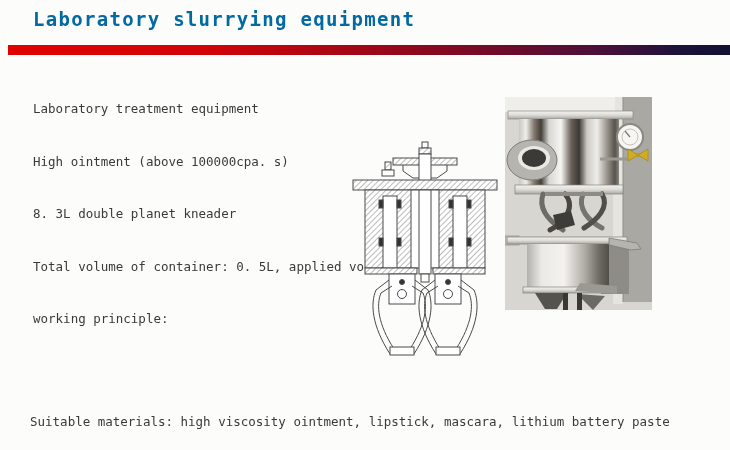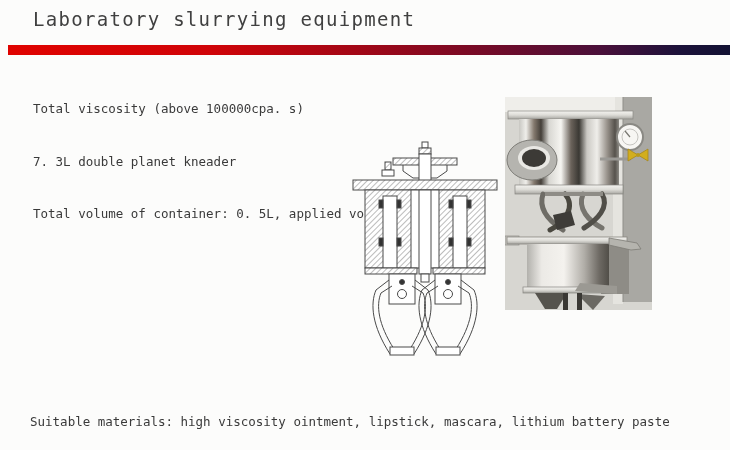"Laboratory slurrying equipment" .title { color: #404040 -> #0369a1; font-weight: normal -> bold }
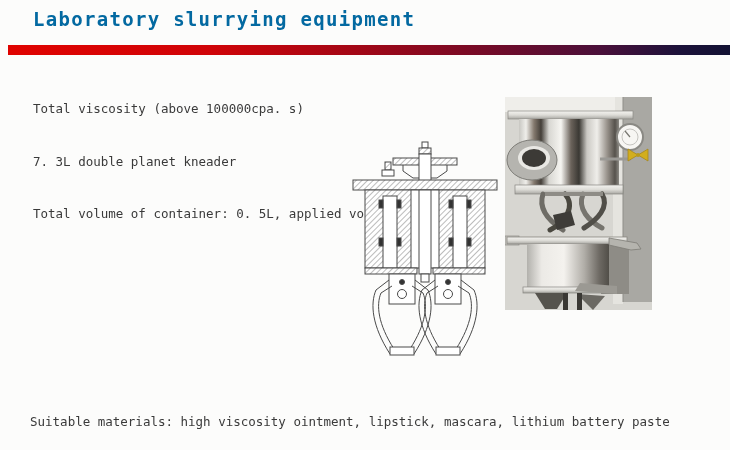"Laboratory treatment equipment" div { html: none -> <div>Laboratory treatment equipment</div> }
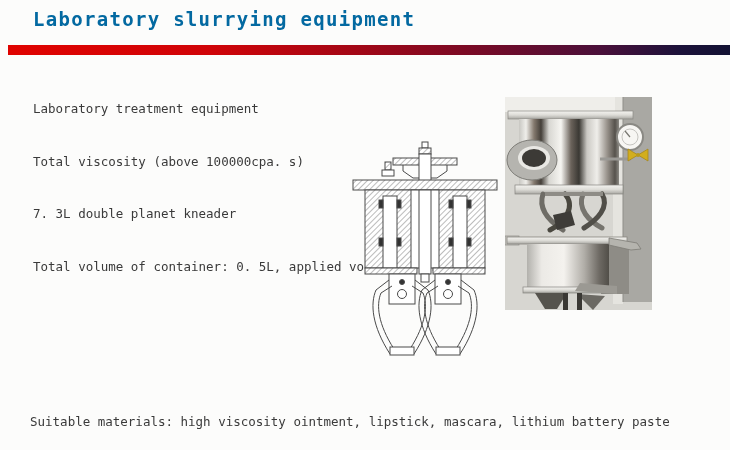"Total viscosity (above 100000cpa. s)" div { text: Total viscosity -> High ointment }
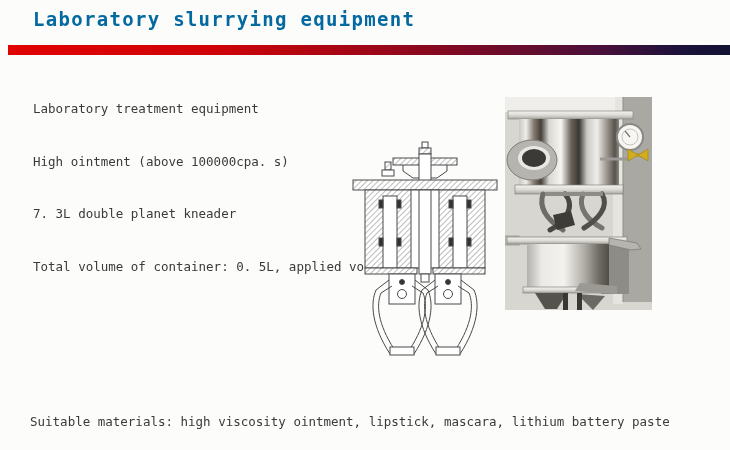"7. 3L double planet kneader" div { text: 7 -> 8 }
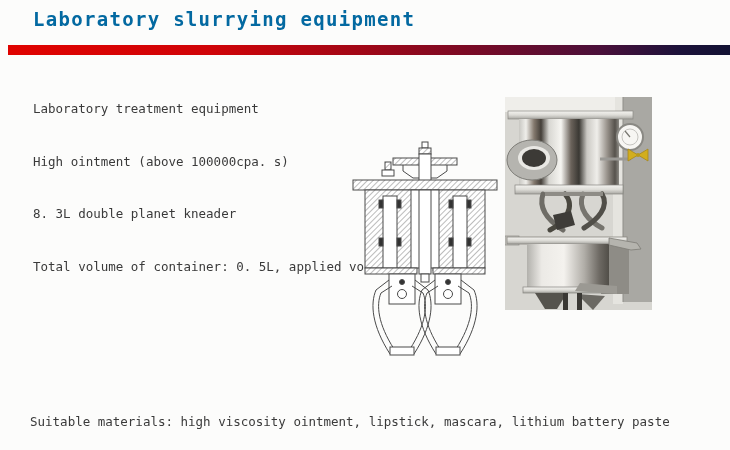"working principle:" div { html: none -> <div>working principle:</div> }
